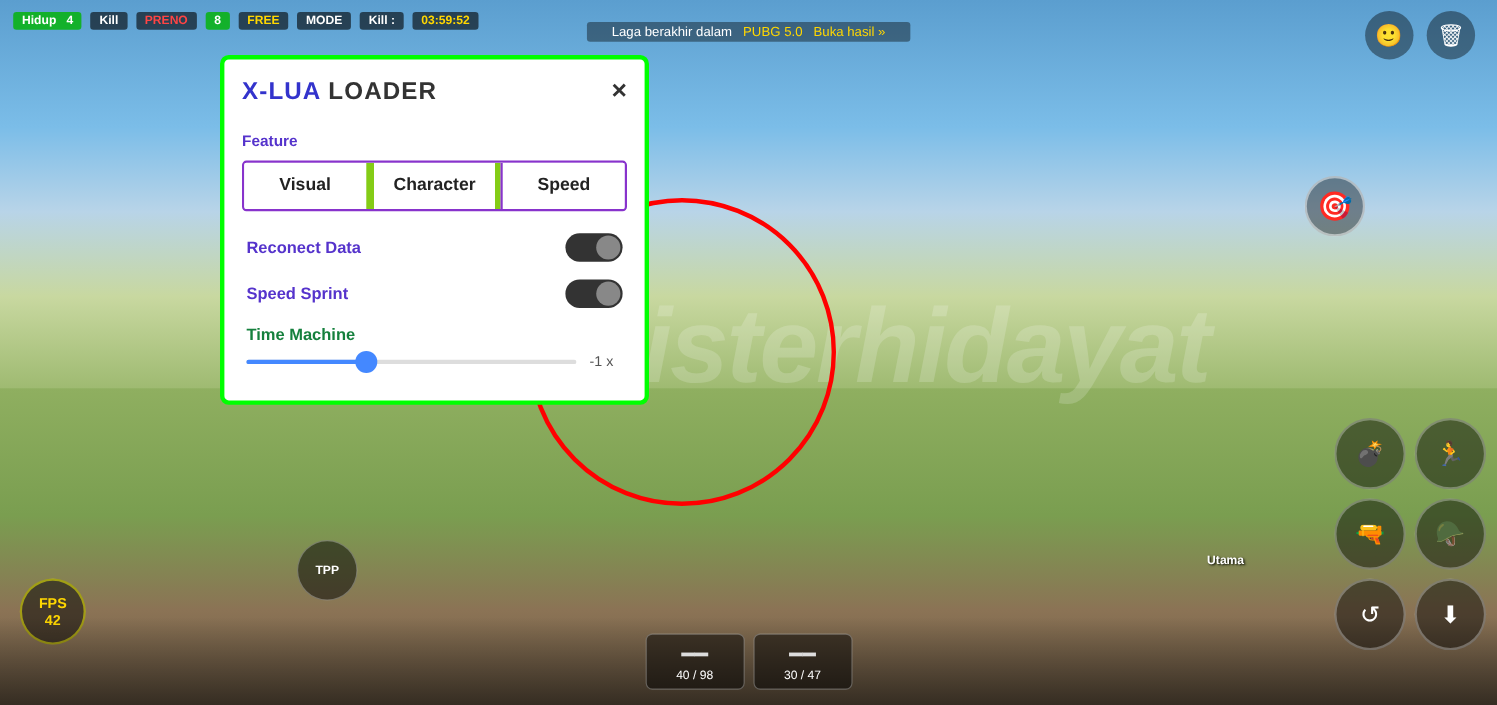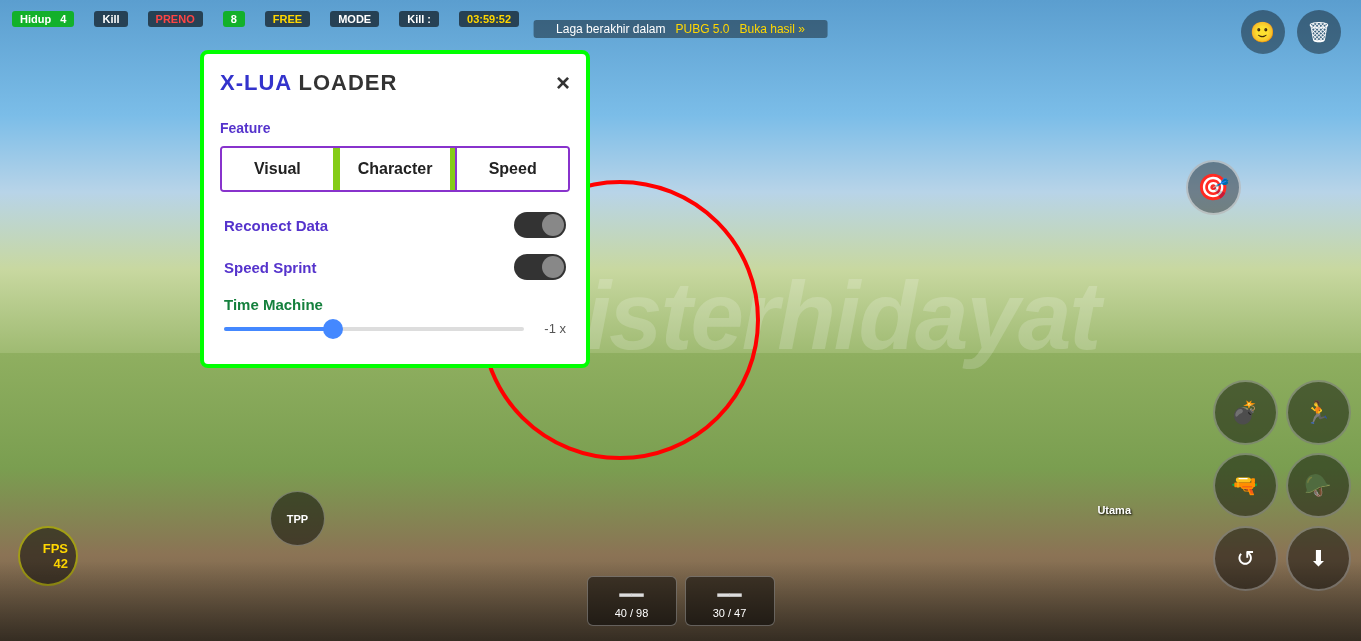"Hidup 4" .hud-top { gap: 20px -> 8px }
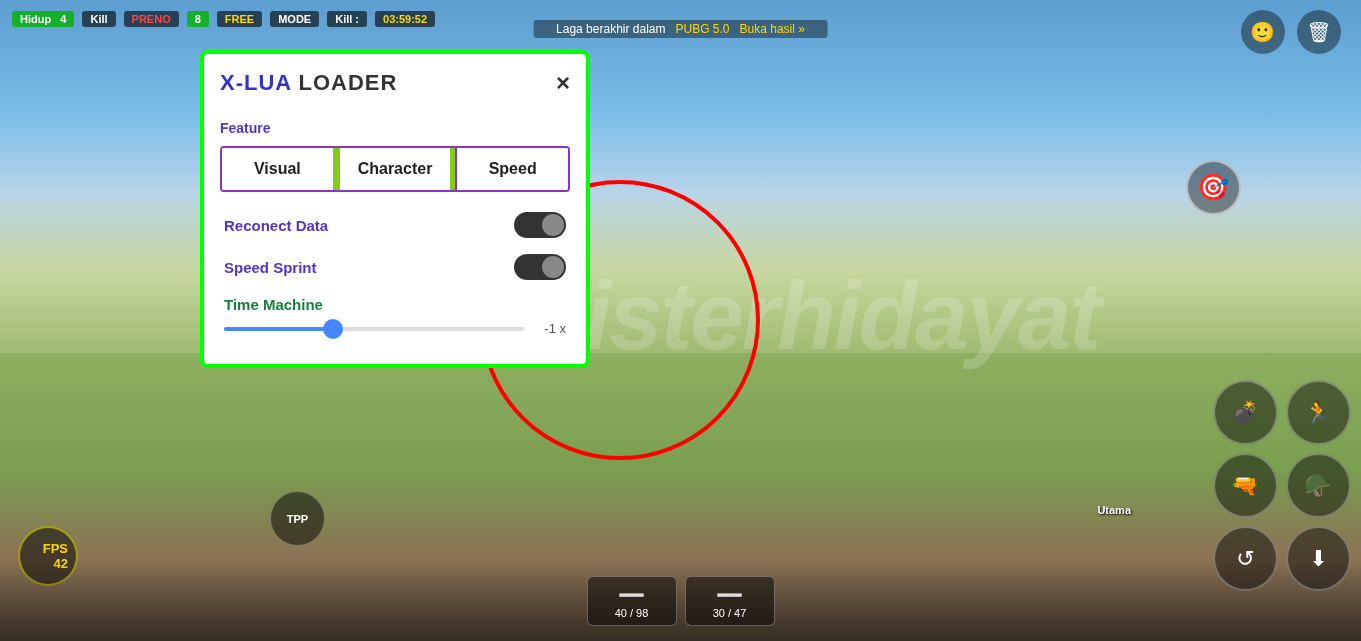"-1 x" .slider-value { text-align: right -> none }
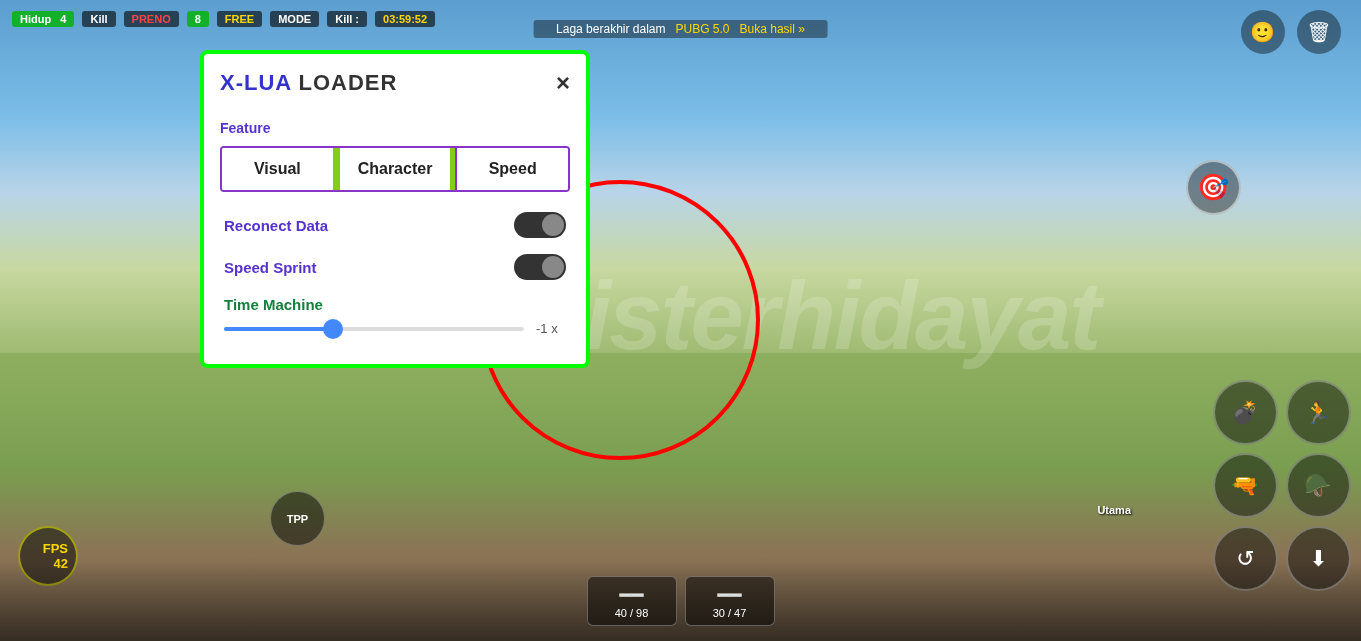"FPS" .fps-indicator { align-items: flex-end -> center }
